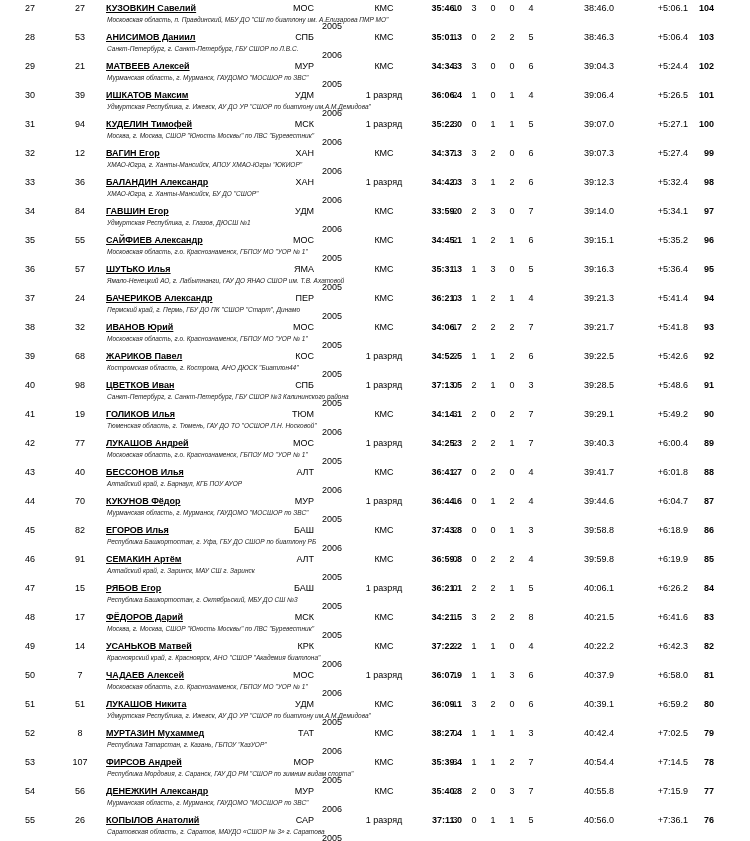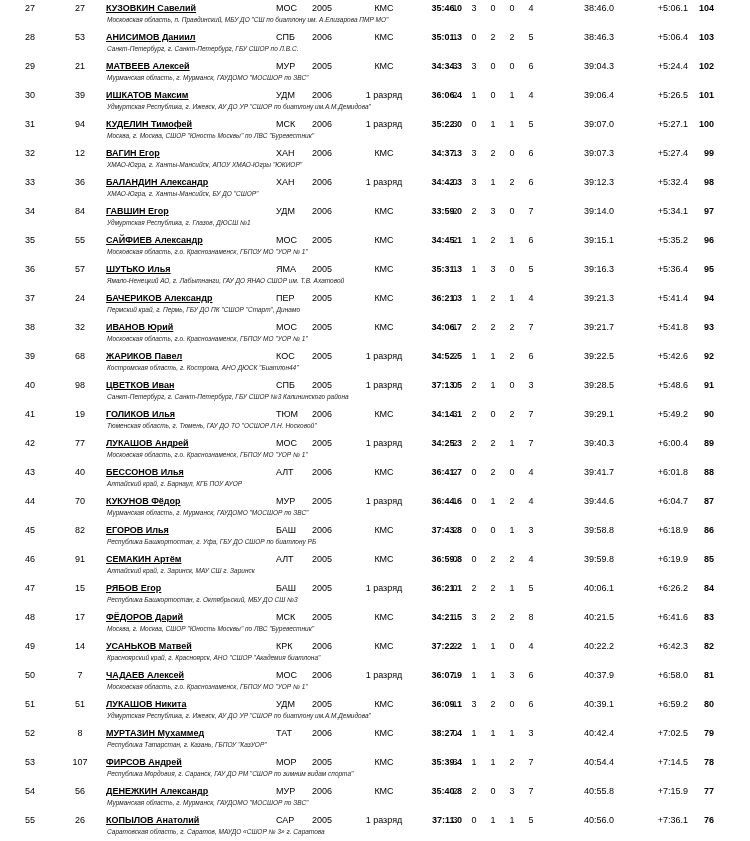"МОС" .region { text-align: left -> right }
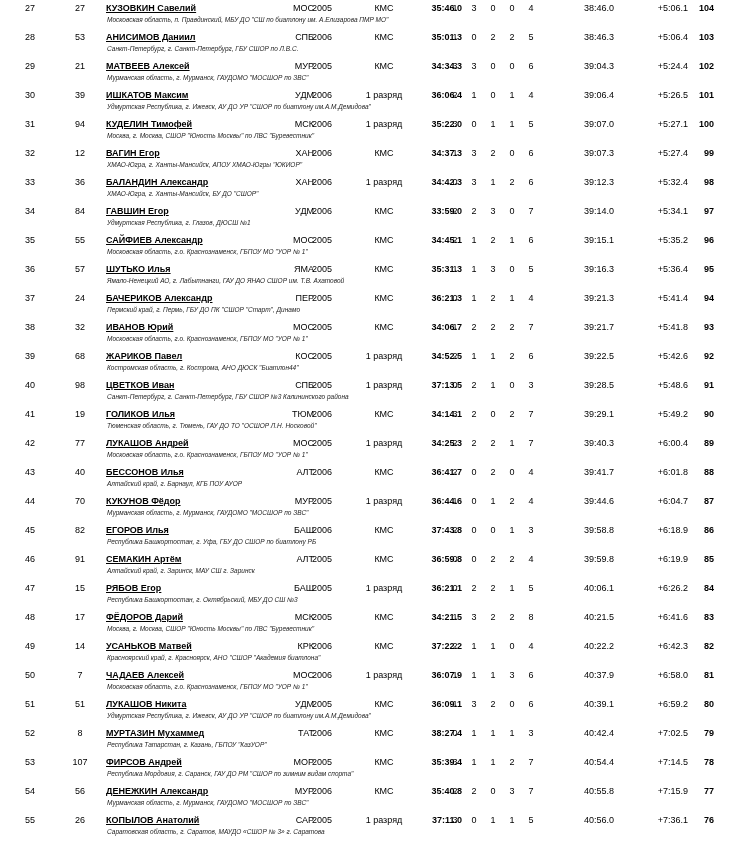"2005" .year { margin-top: none -> 18px; text-align: left -> center }
